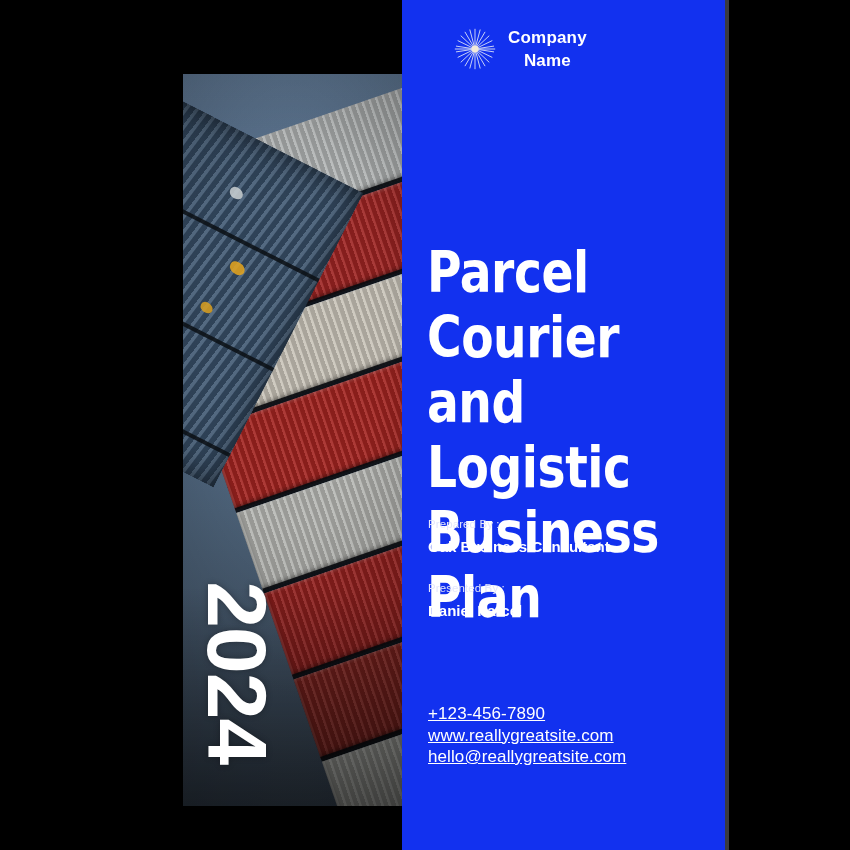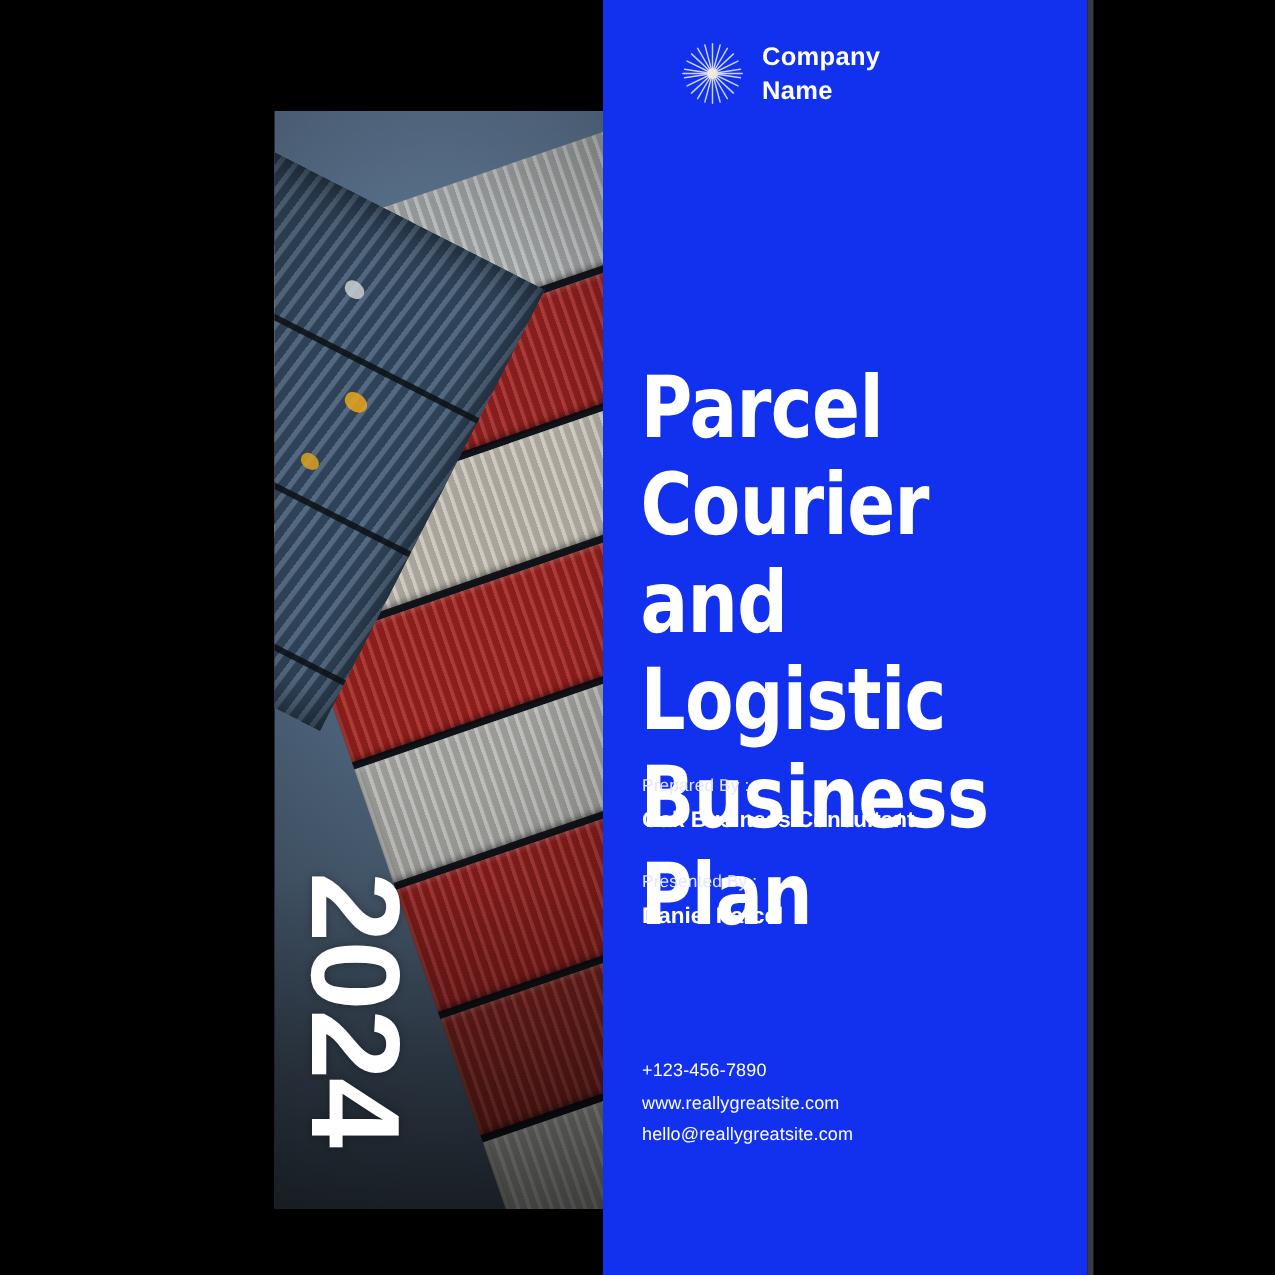"Company" #brandName { text-align: none -> center }
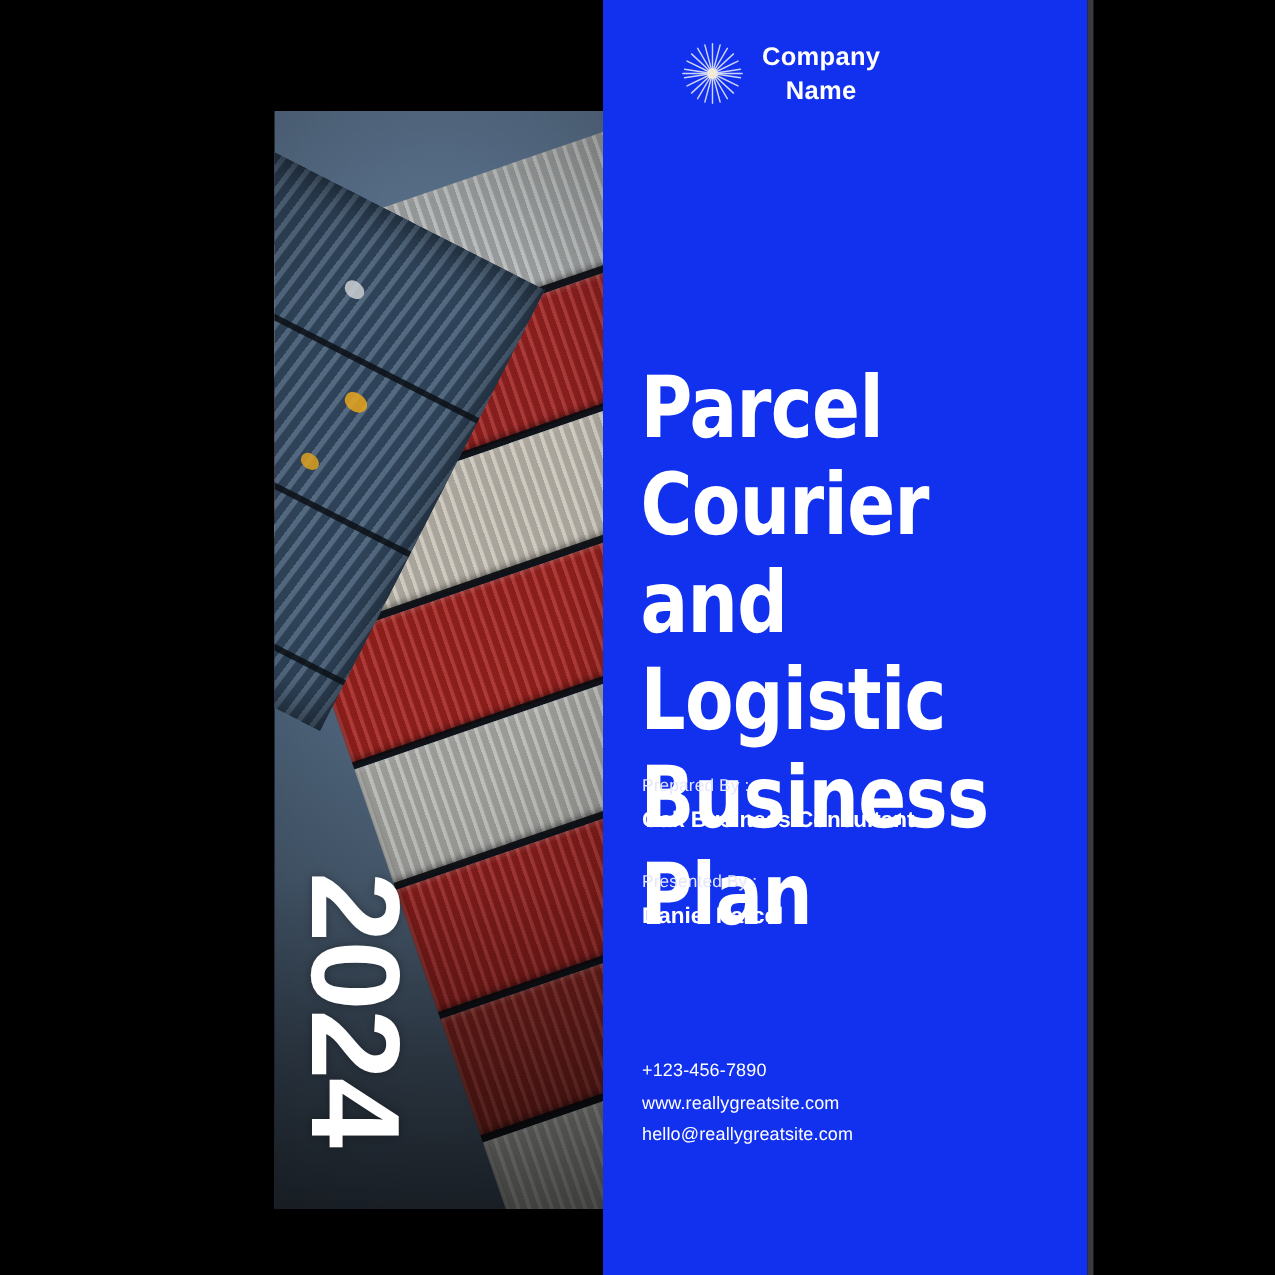"+123-456-7890" #contact div { font-size: 12px -> 17px; text-decoration: none -> underline }
